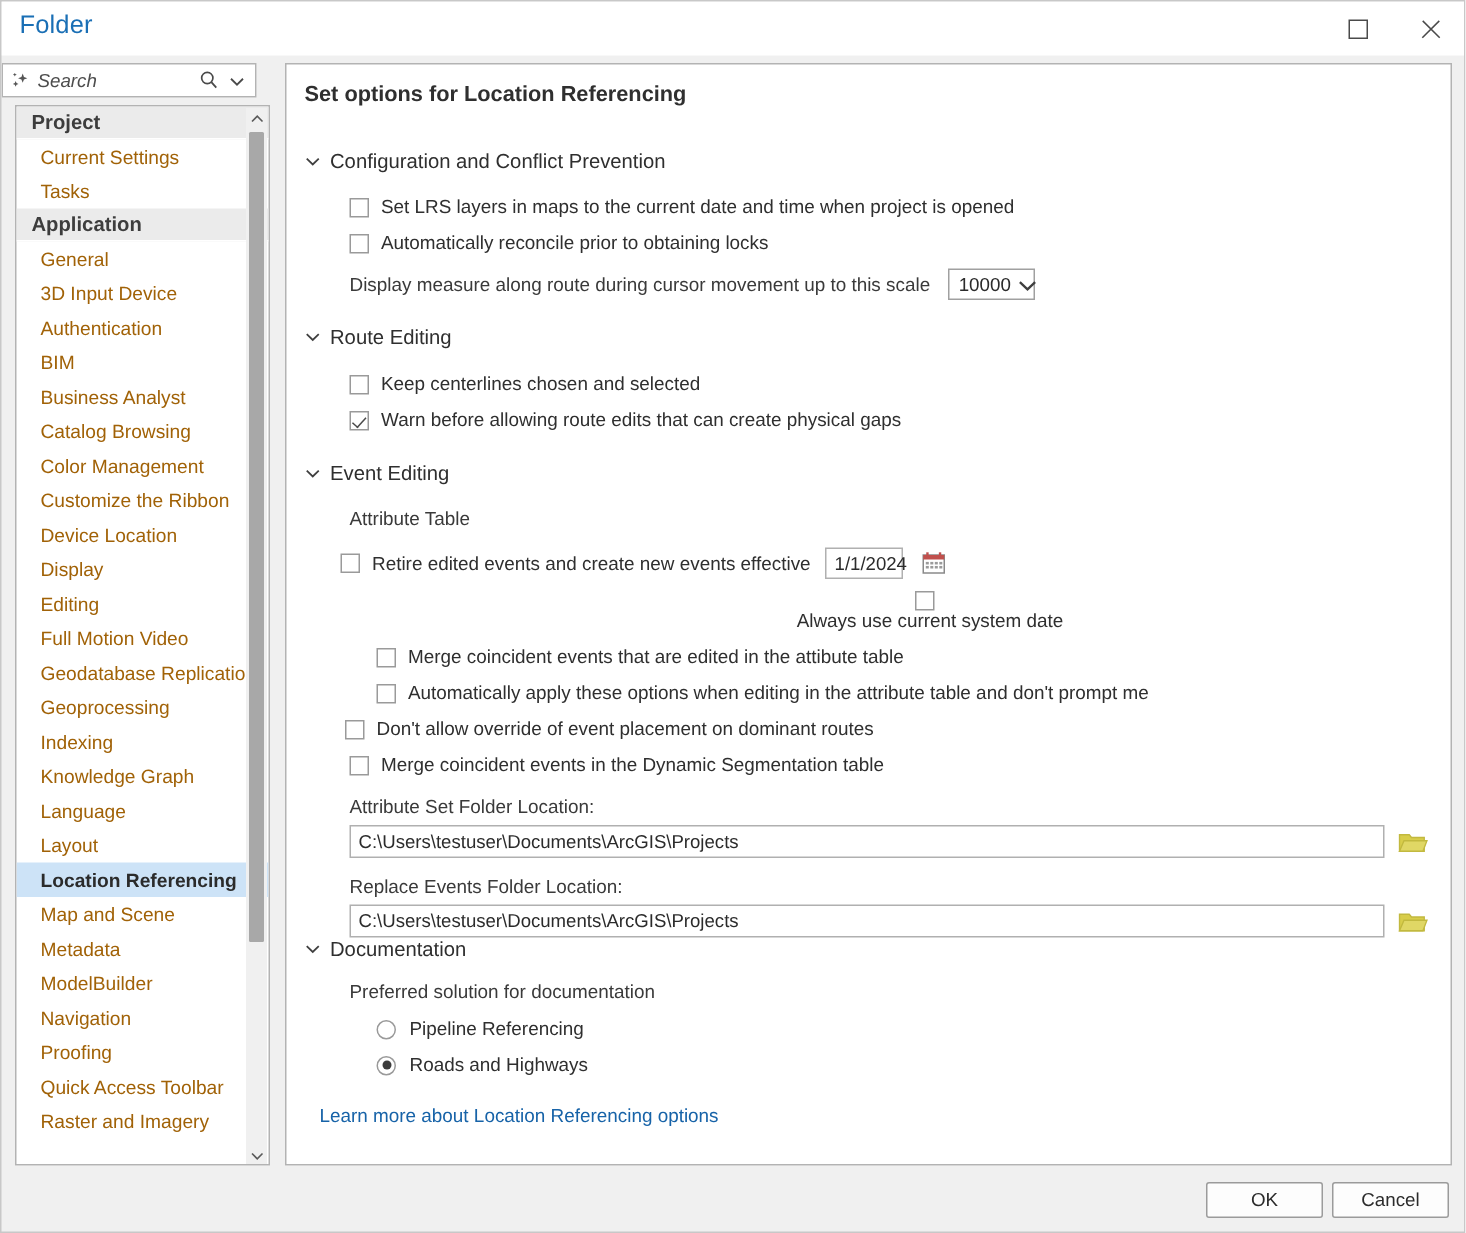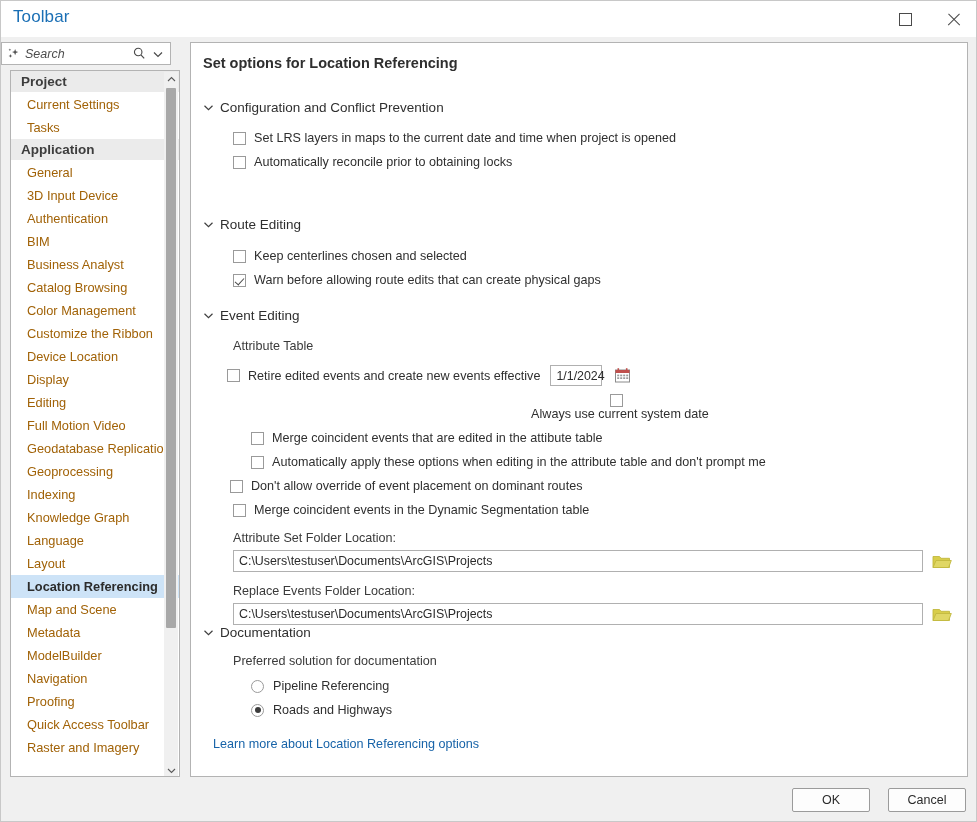"Toolbar" div.title-text { text: Toolbar -> Folder }
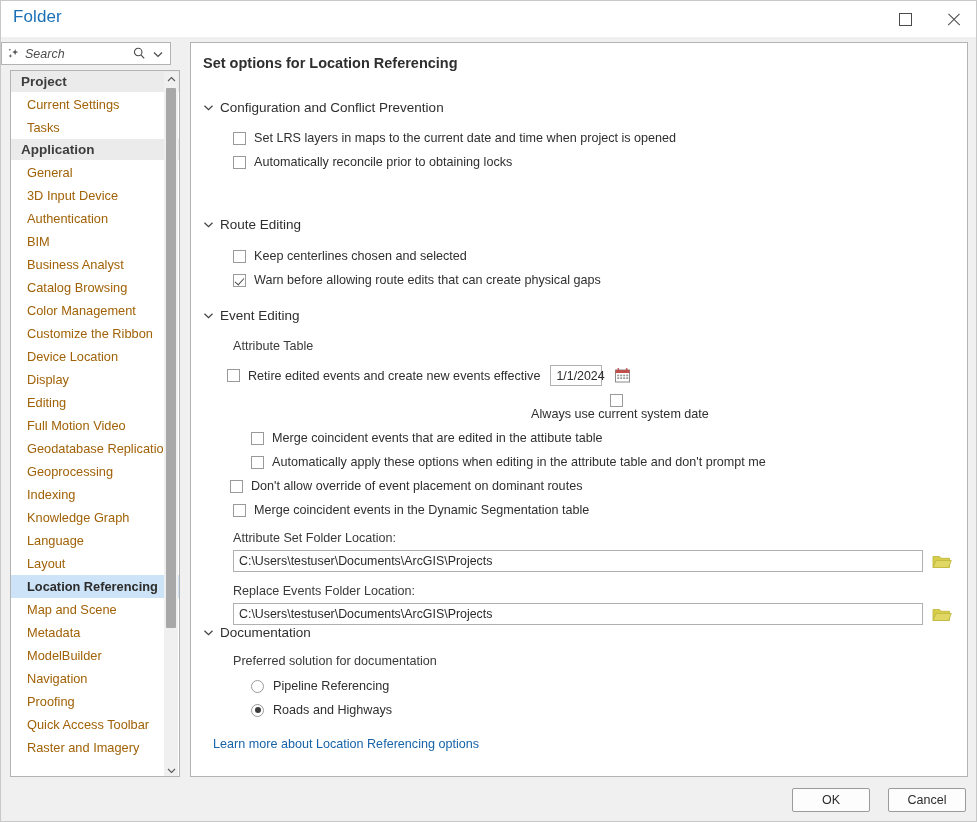"Display measure along route during" div.row { html: none -> <div> <span>Display measure along route during cursor movement up to this scale</span> <span> <span>10000</span> <svg> <polyline></polyline> </svg> </span> </div> }
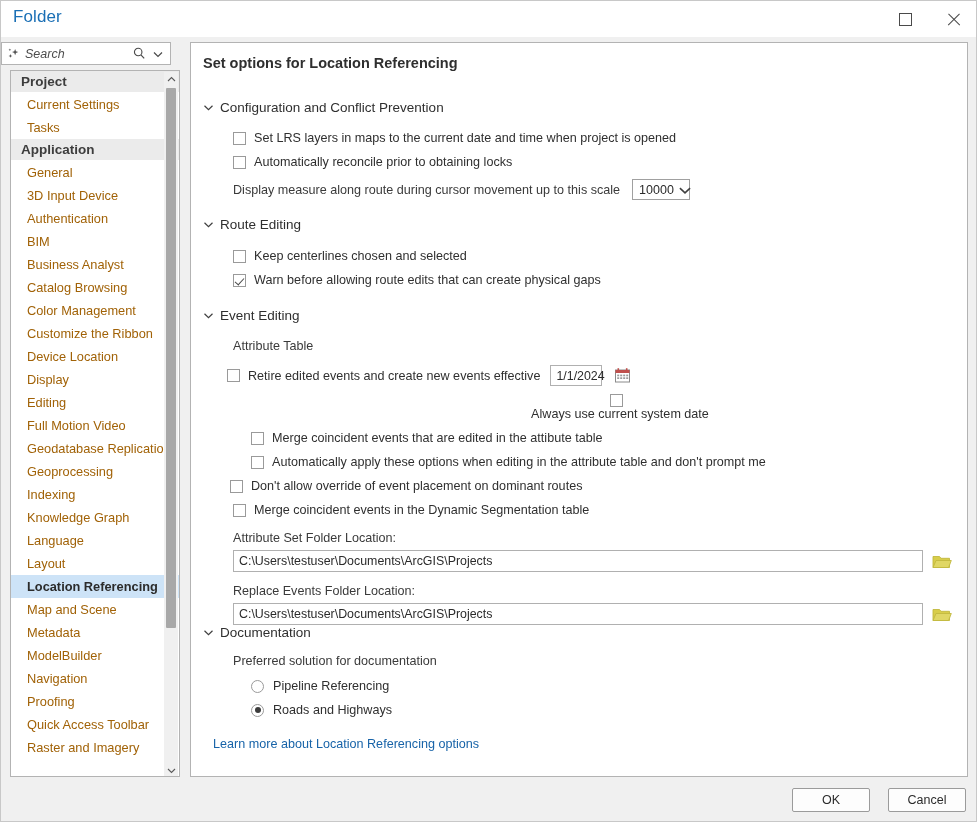"OK" .footer-btn.ok { right: 106px -> 94px }
